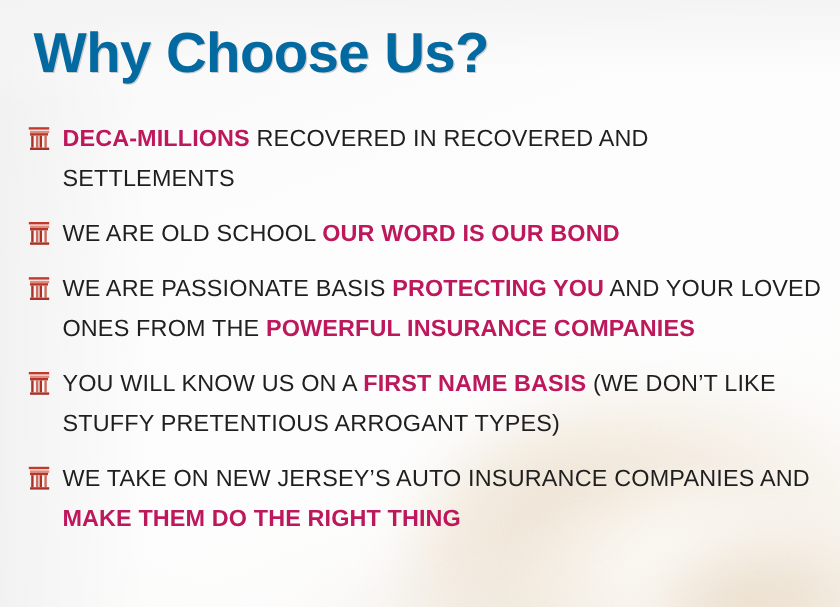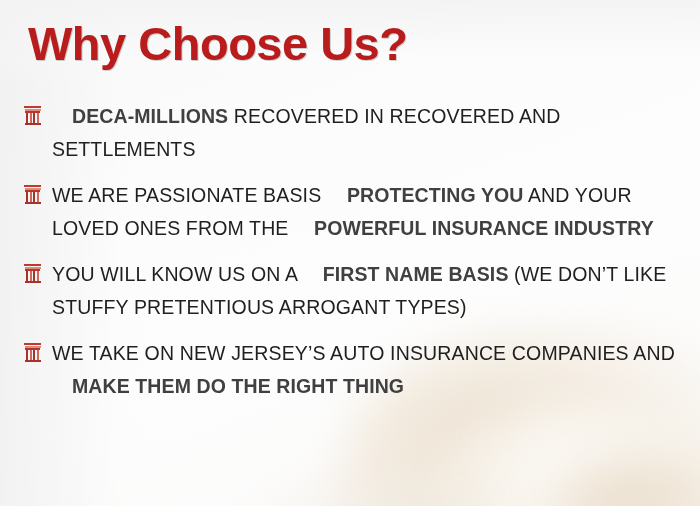"Why Choose Us?" .title { color: #b91c1c -> #0369a1 }
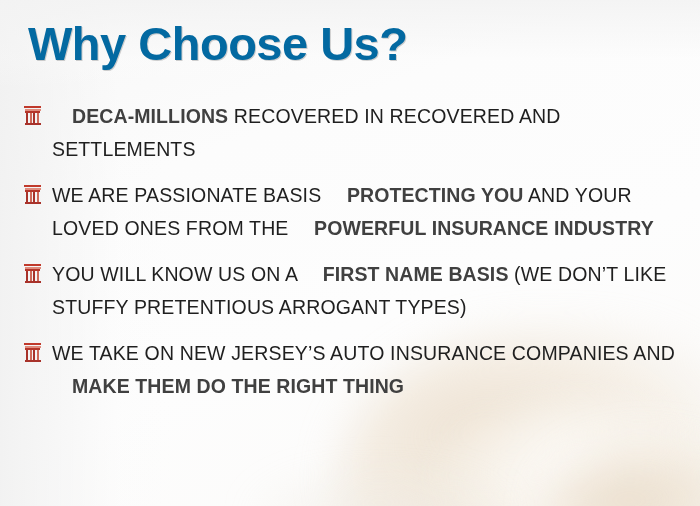"DECA-MILLIONS" .bullet-text b { color: #404040 -> #be185d; margin-left: 20px -> none }
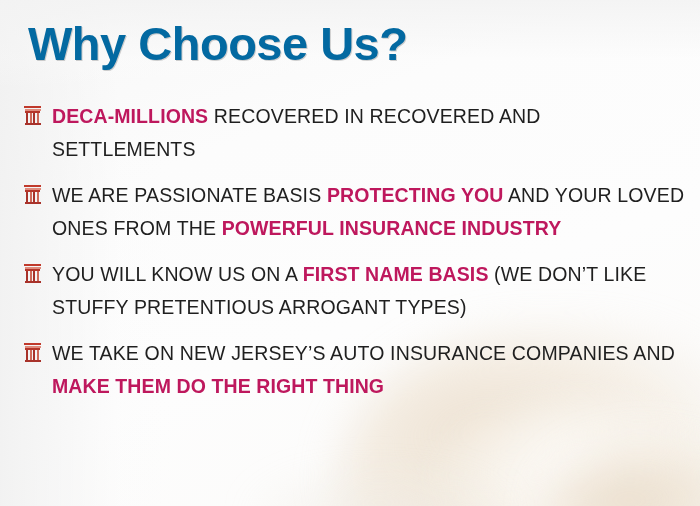"WE ARE OLD SCHOOL OUR" div.bullet-row { html: none -> <div> <span> <span></span> <span></span> <span></span> <span> <span></span> <span></span> <span></span> <span></span> </span> <span></span> </span> <span><span>WE ARE OLD SCHOOL </span><b>OUR WORD IS OUR BOND</b></span> </div> }
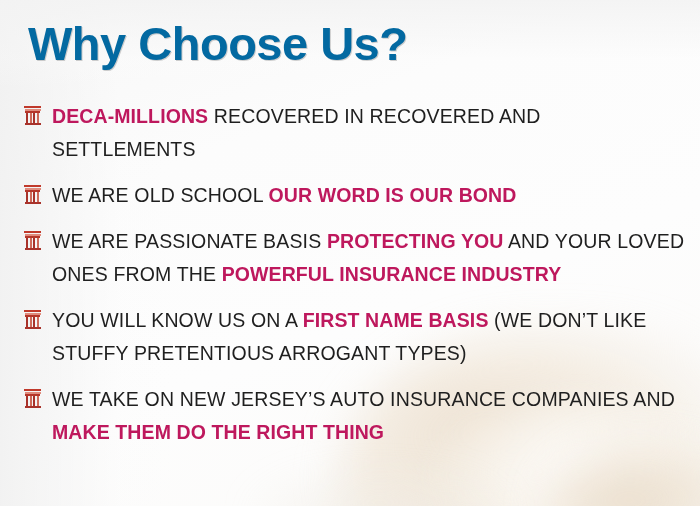"POWERFUL INSURANCE INDUSTRY" b { text: INDUSTRY -> COMPANIES }
